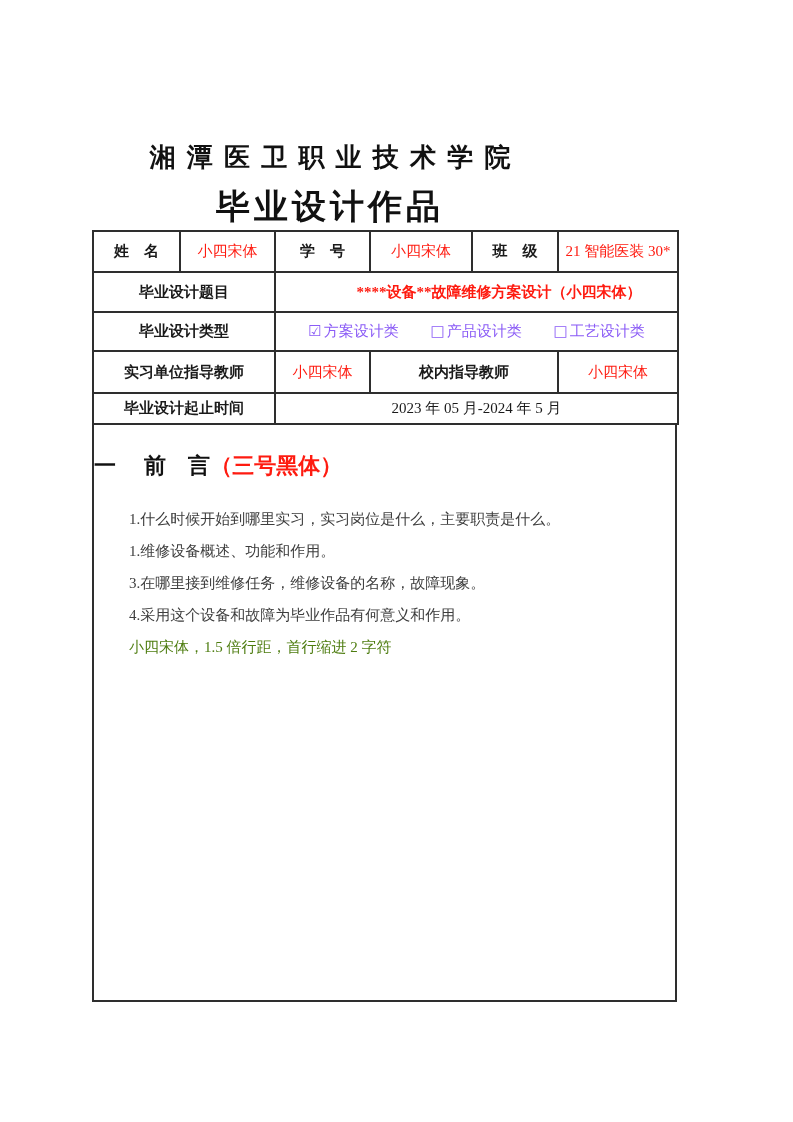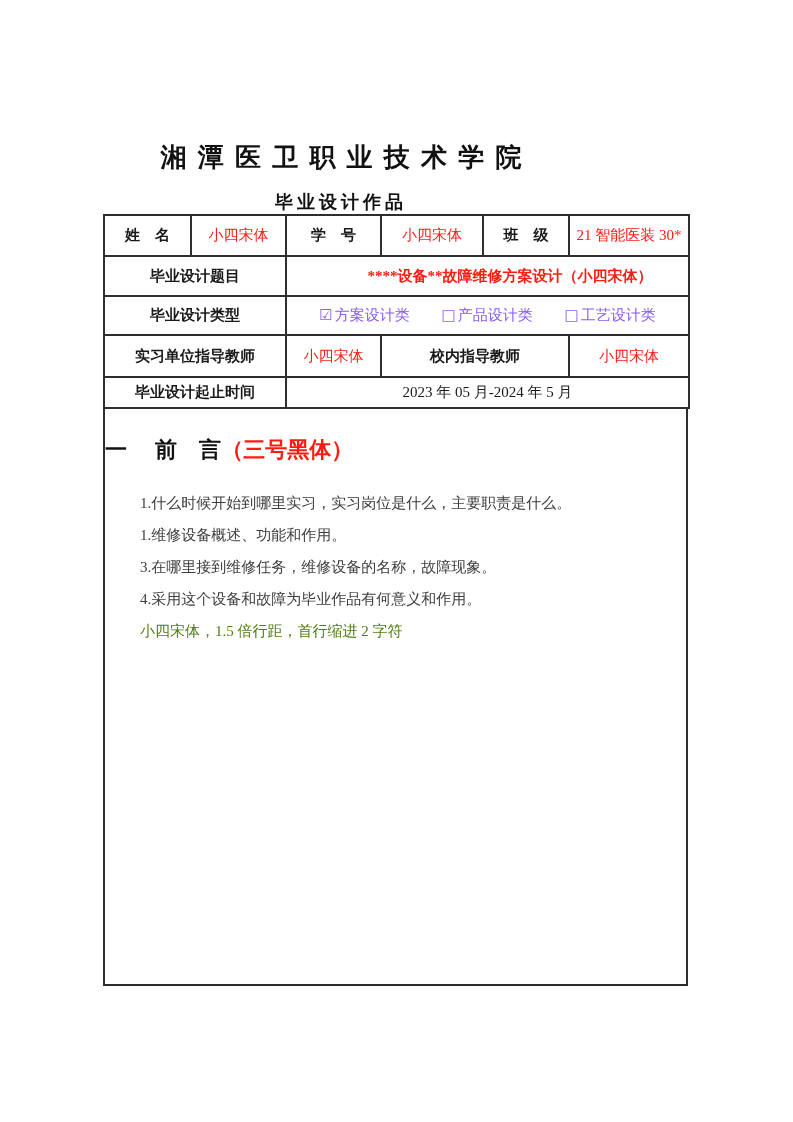"湘 潭 医 卫 职" .content { left: 103px -> 92px }
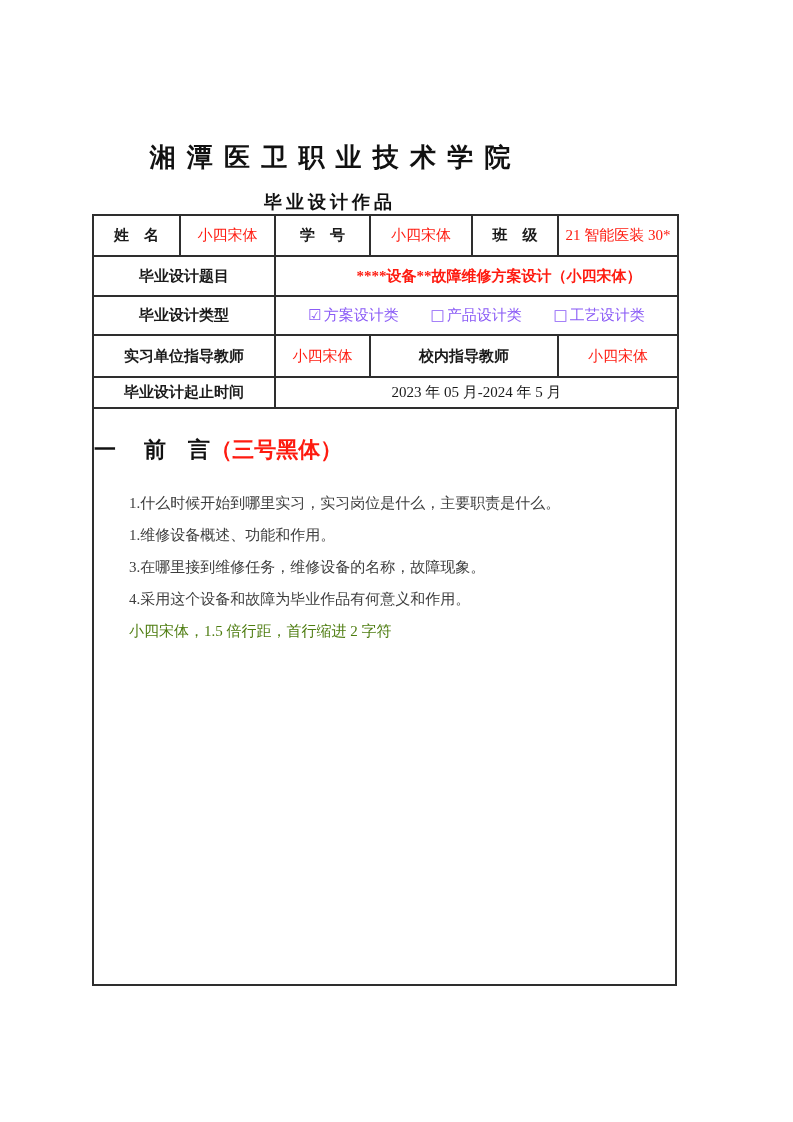"毕业设计作品" .doc-subtitle { font-size: 18px -> 34px; margin-top: 15px -> 9px }
